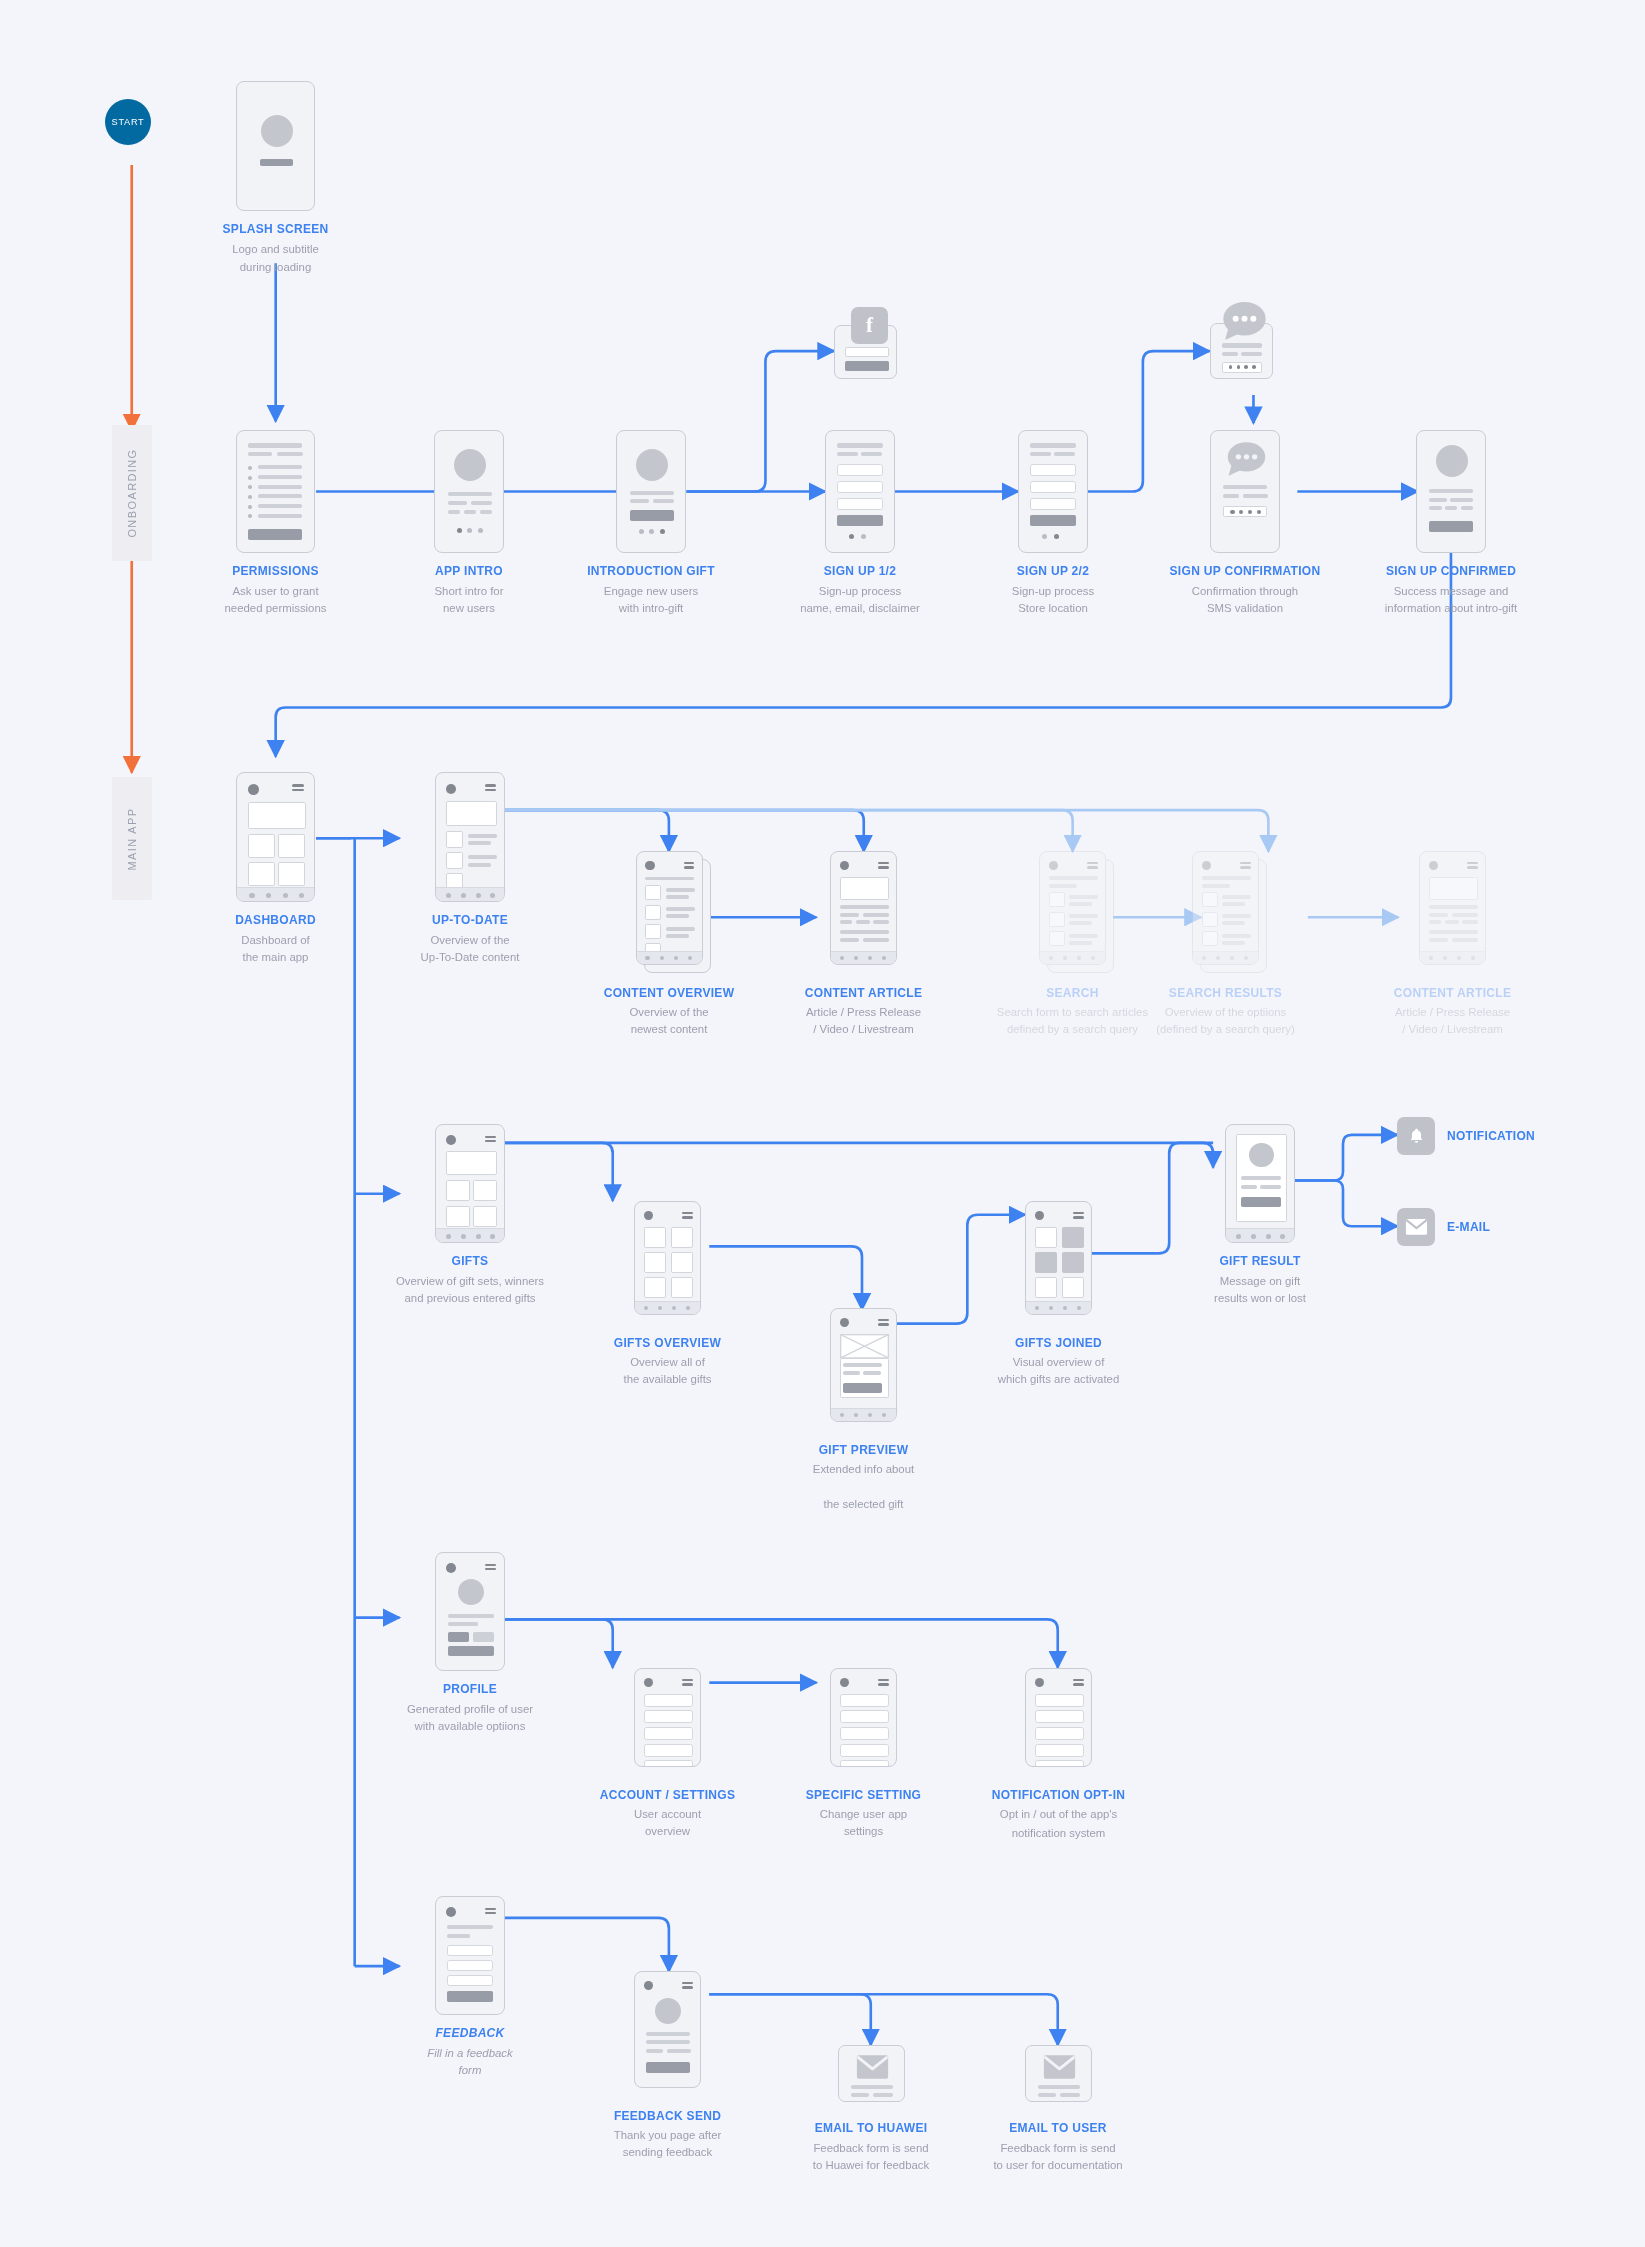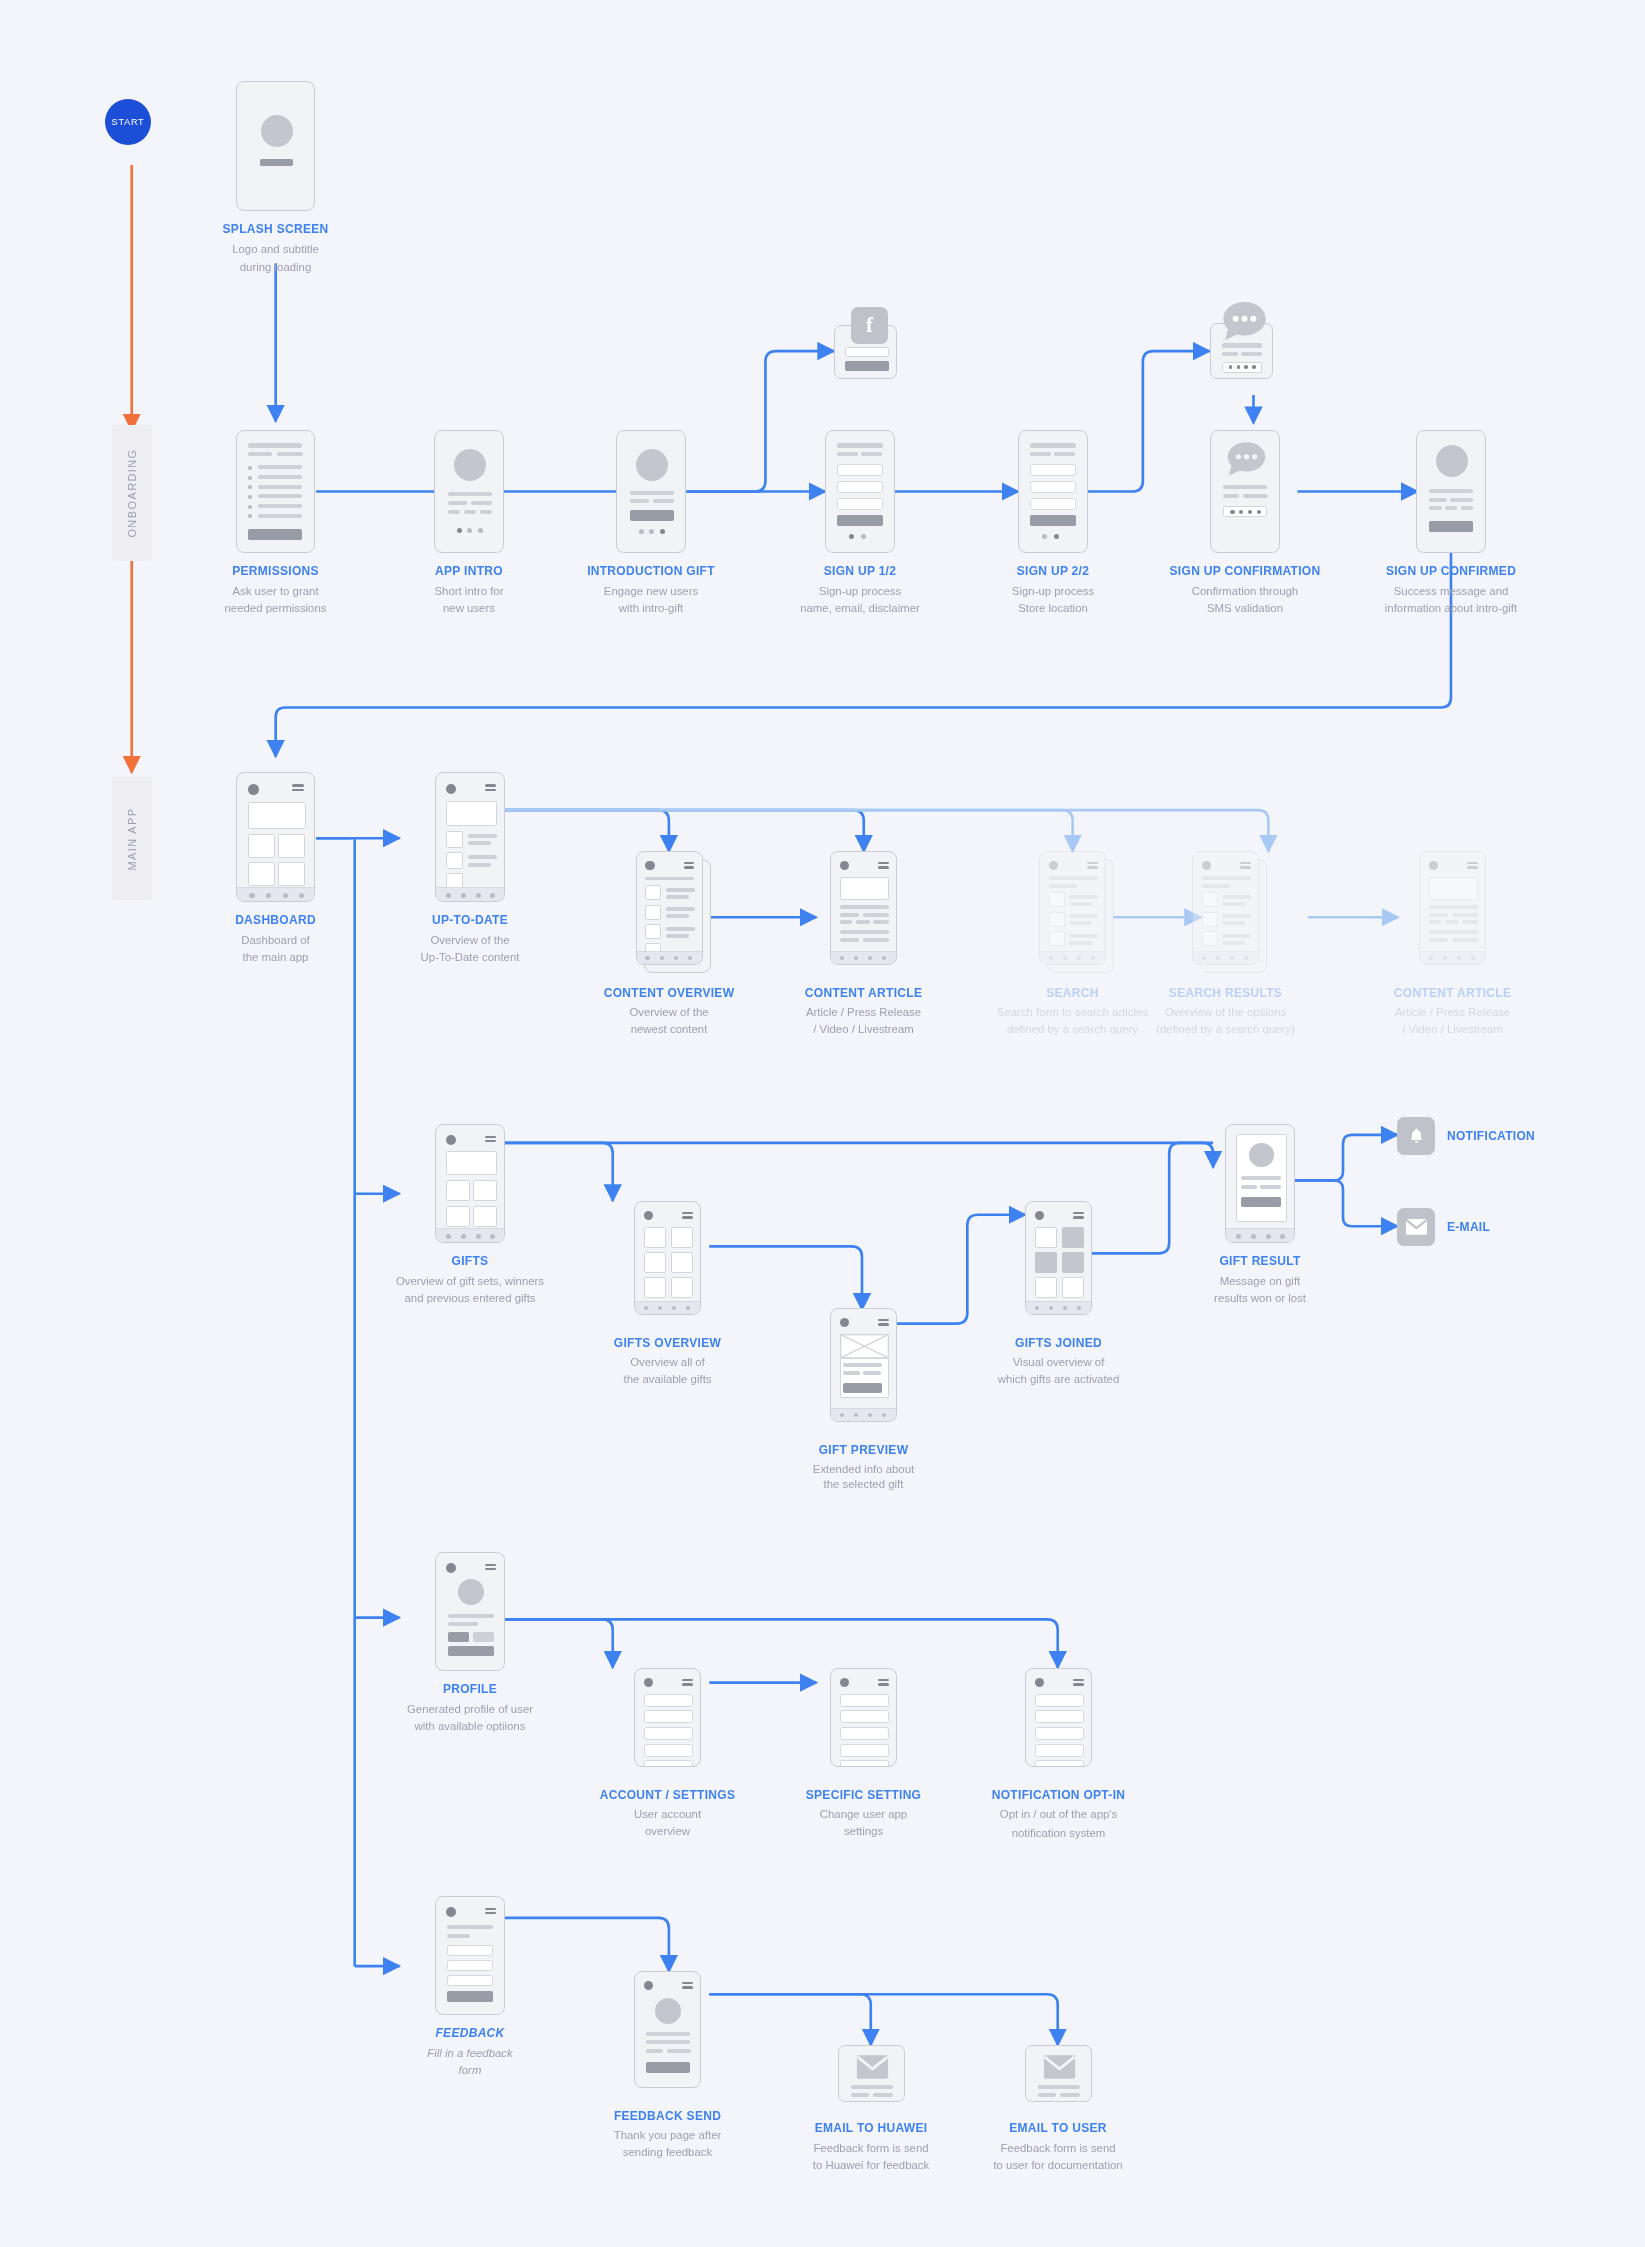"START" .startnode { background: #1d4ed8 -> #0369a1 }
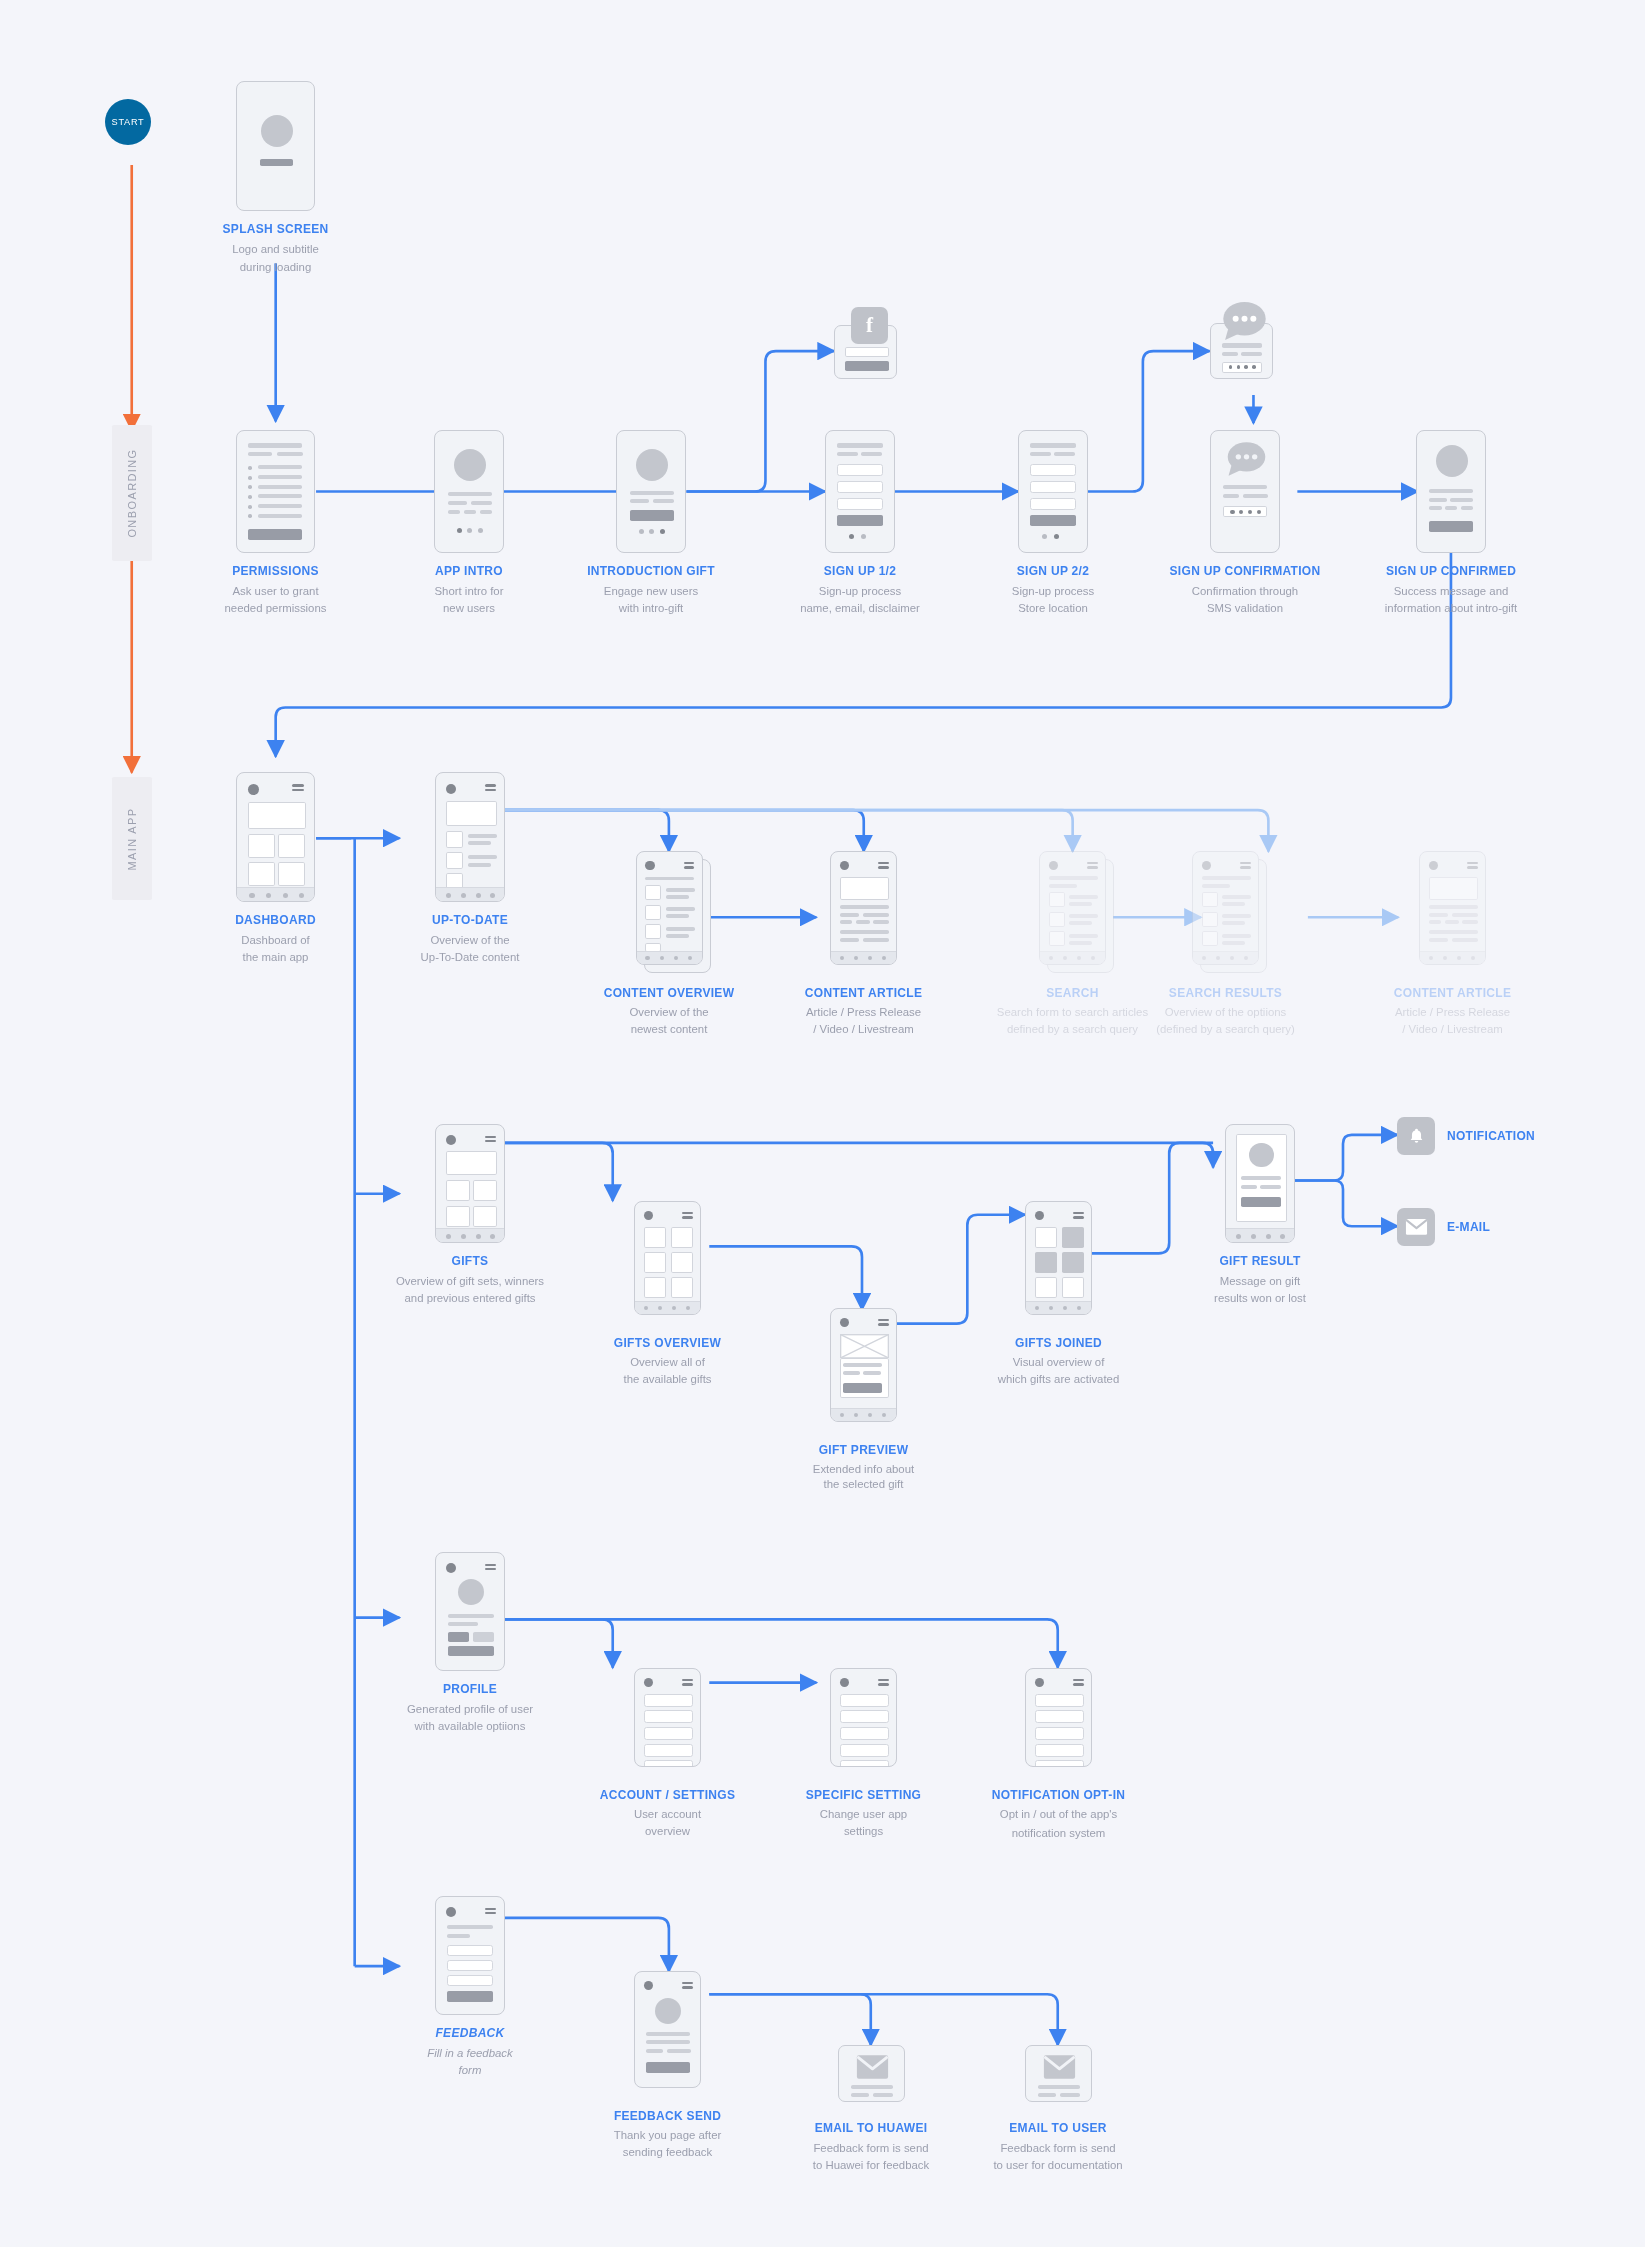"the selected gift" div.sub { margin-top: 0 -> 20px }
